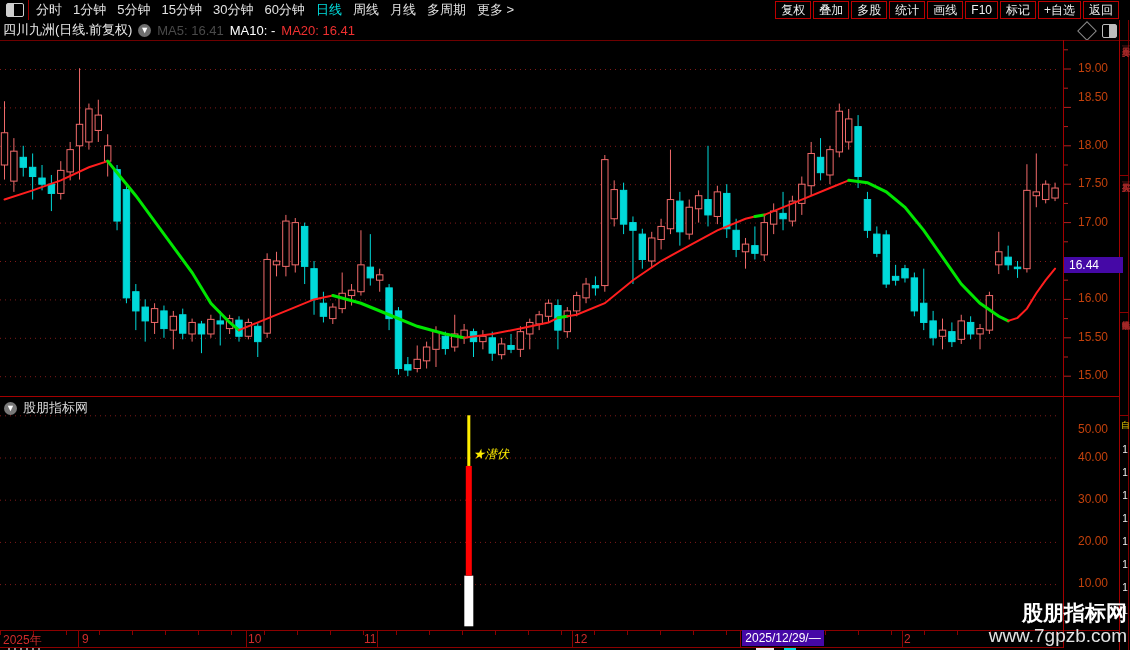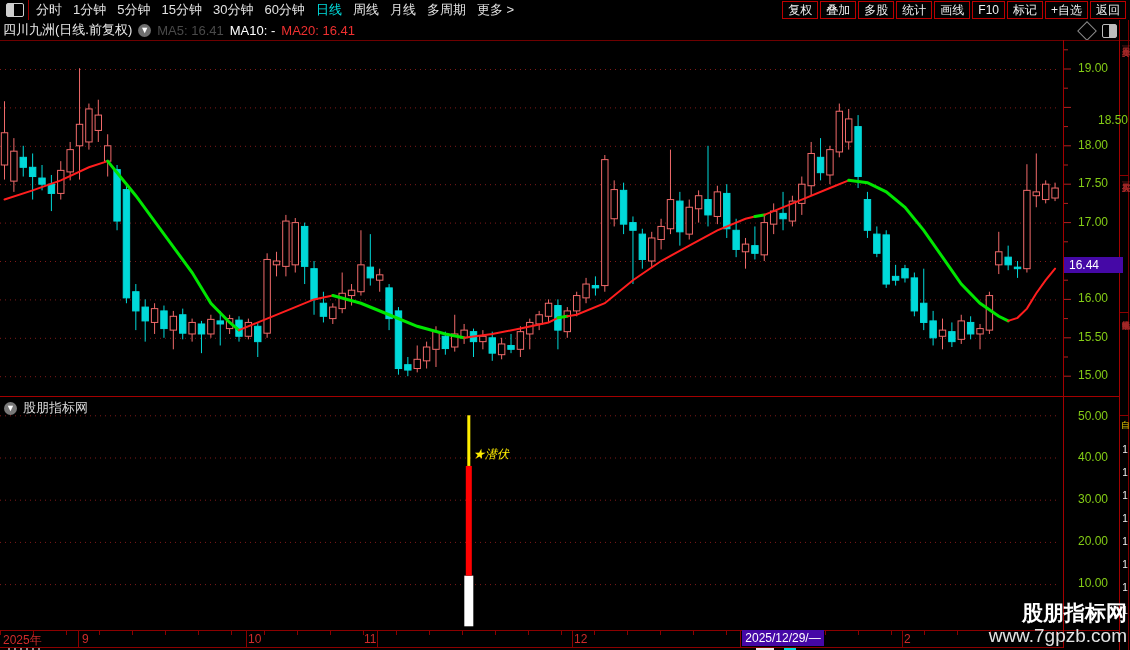"复权" #rightbtns { right: 4px -> 11px }
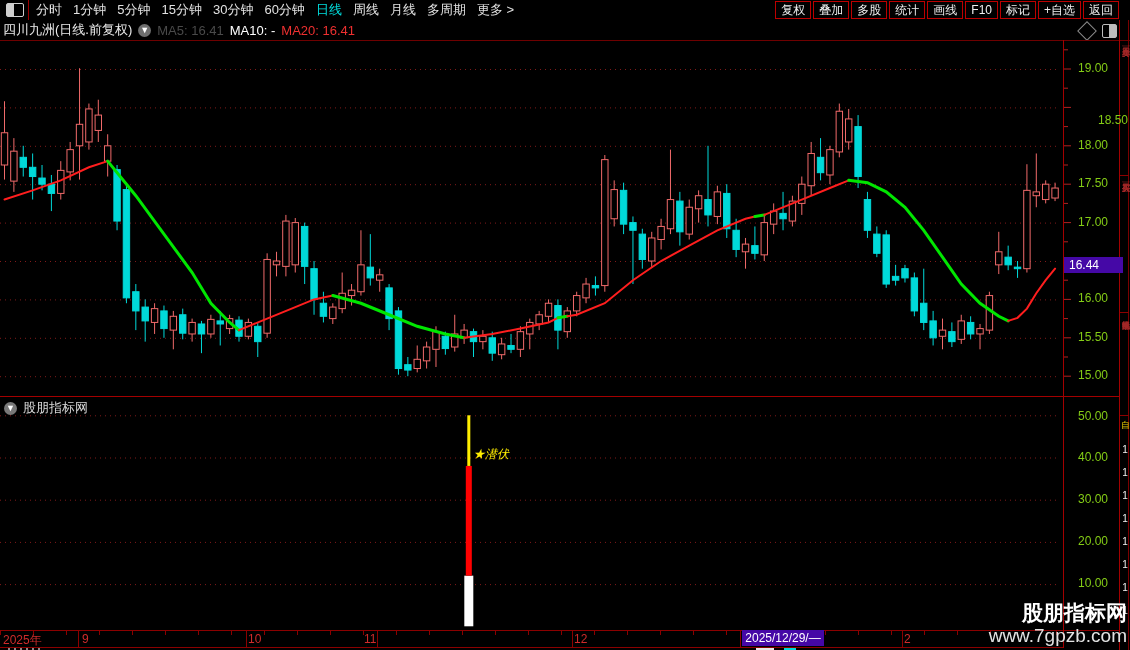"19.00" .pl { color: #84cc16 -> #c2410c }
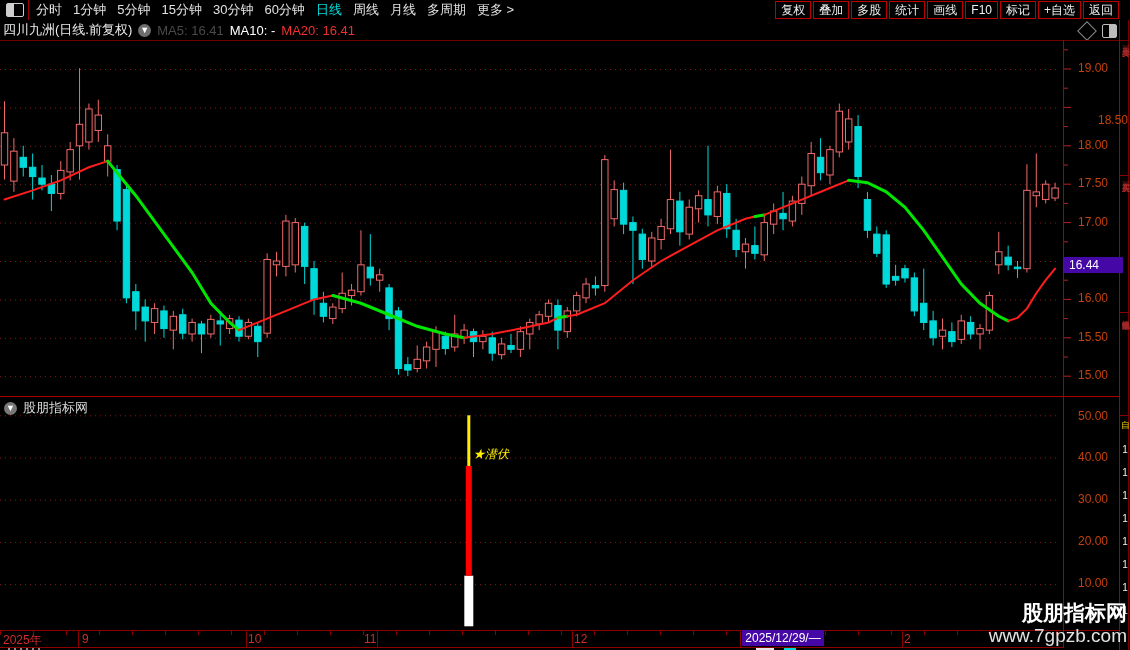"18.50" div.abs { margin-left: 20px -> none; top: 113px -> 90px }
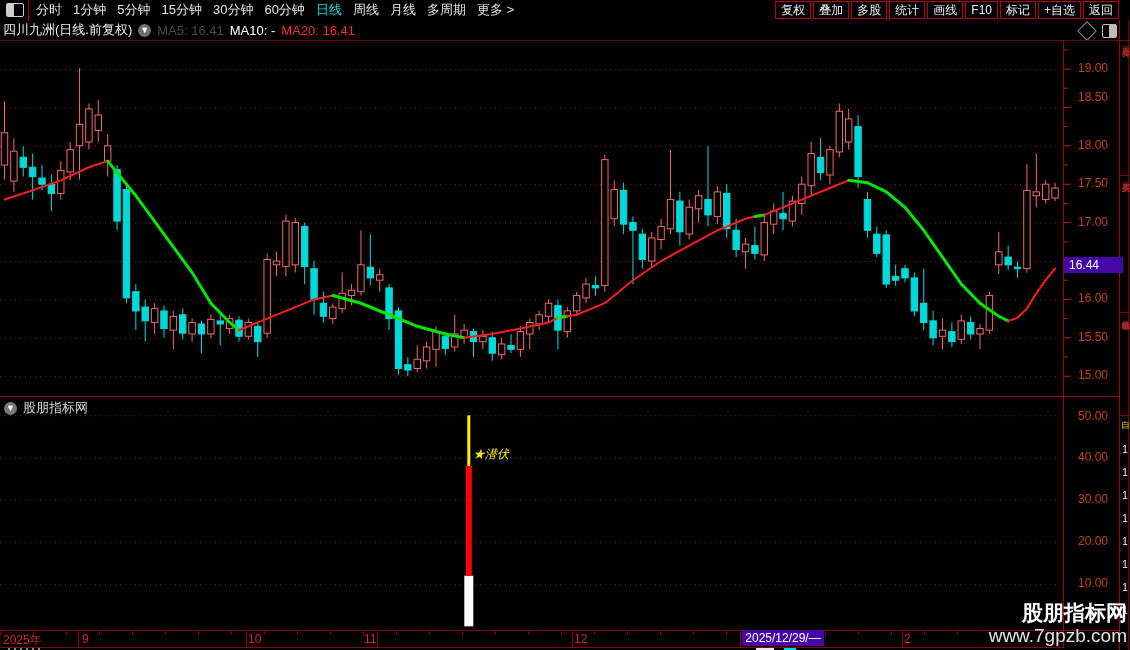"50.00" div.abs { top: 409px -> 422px }
